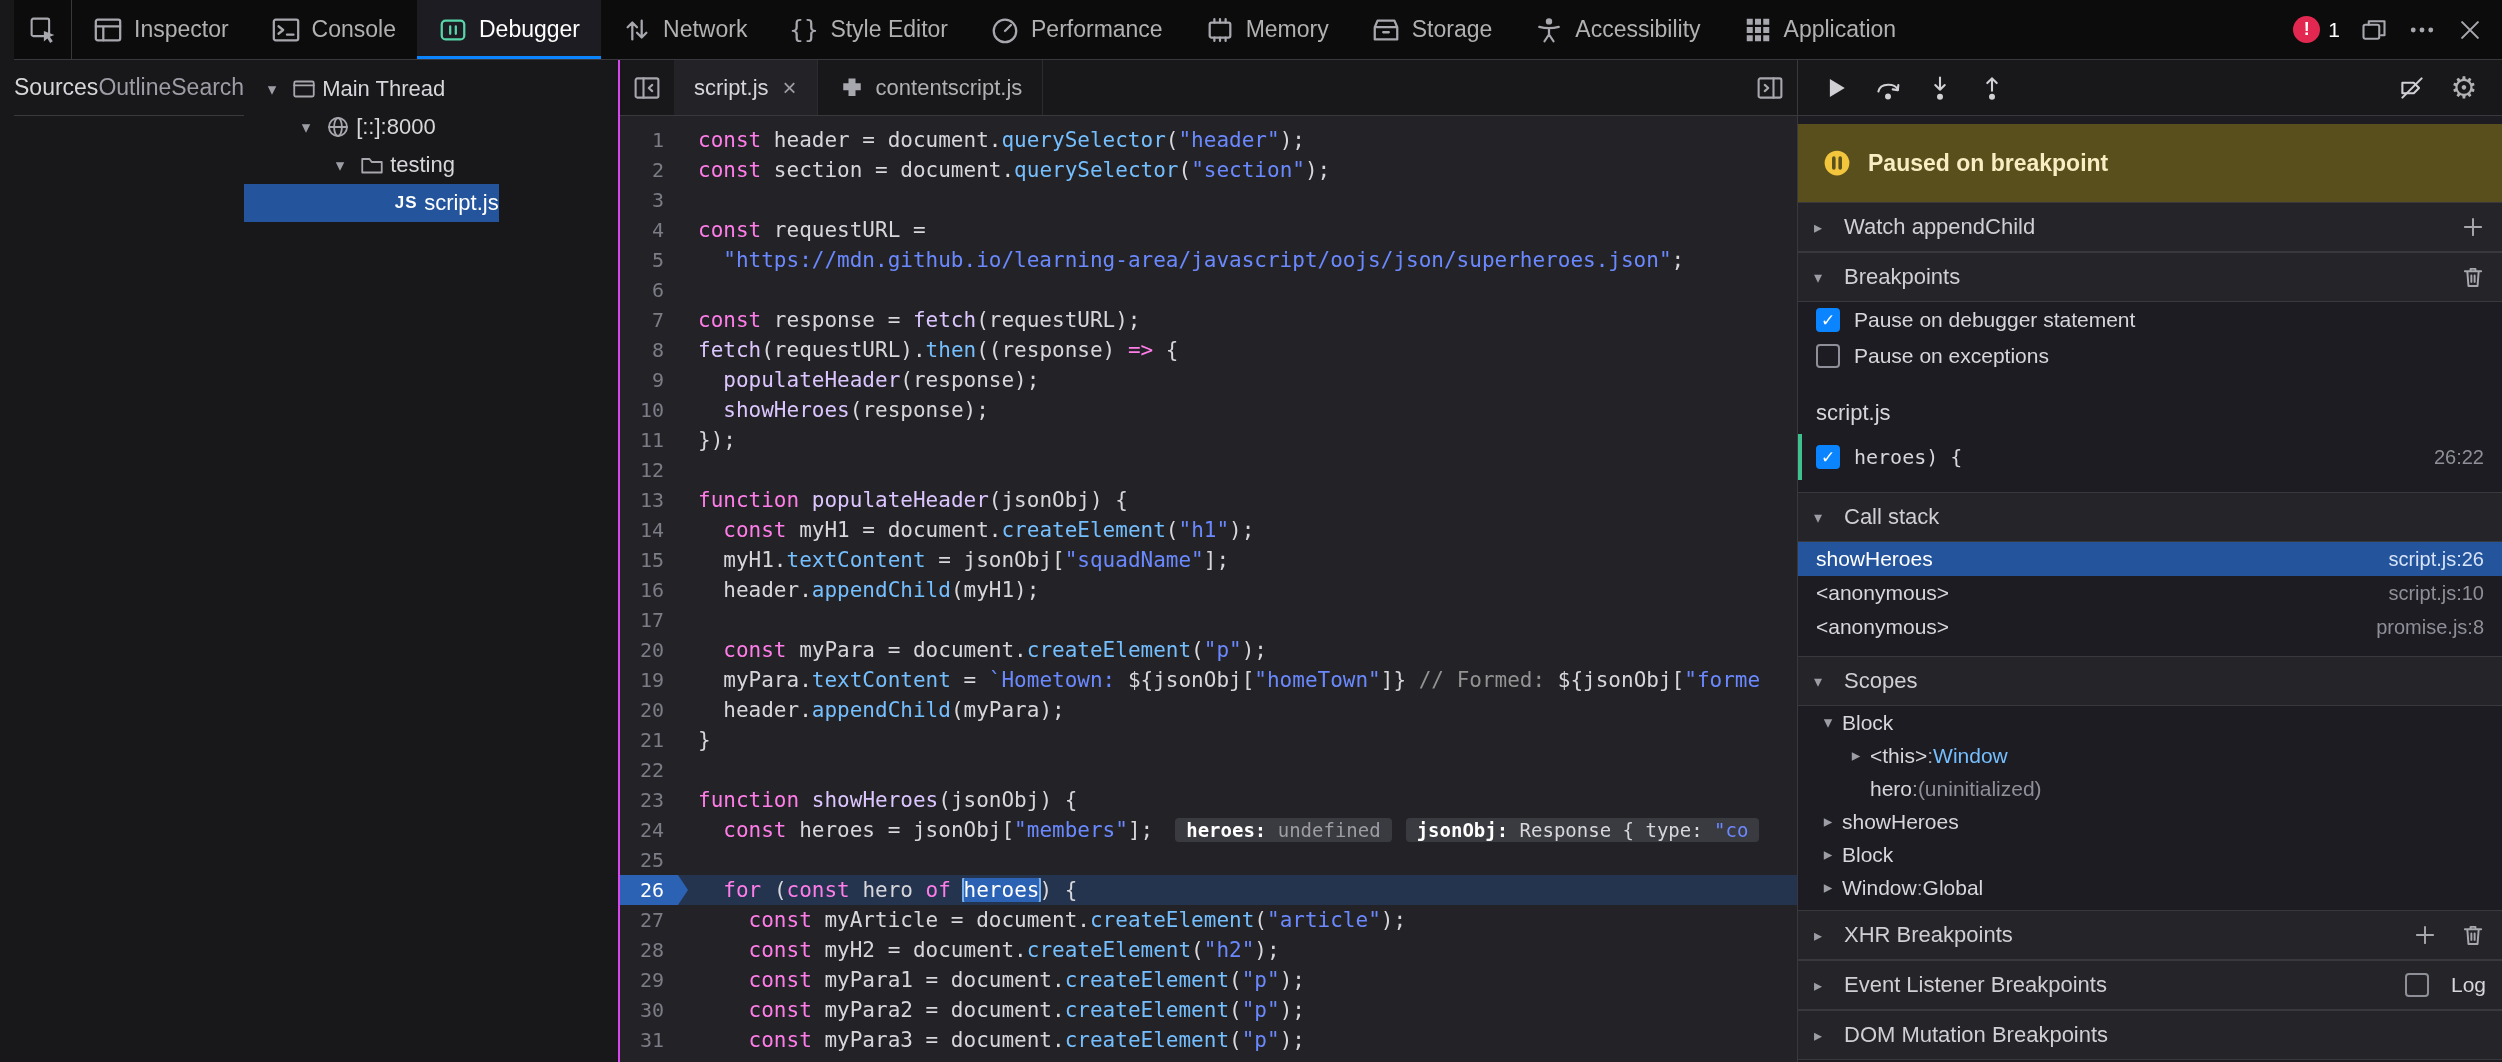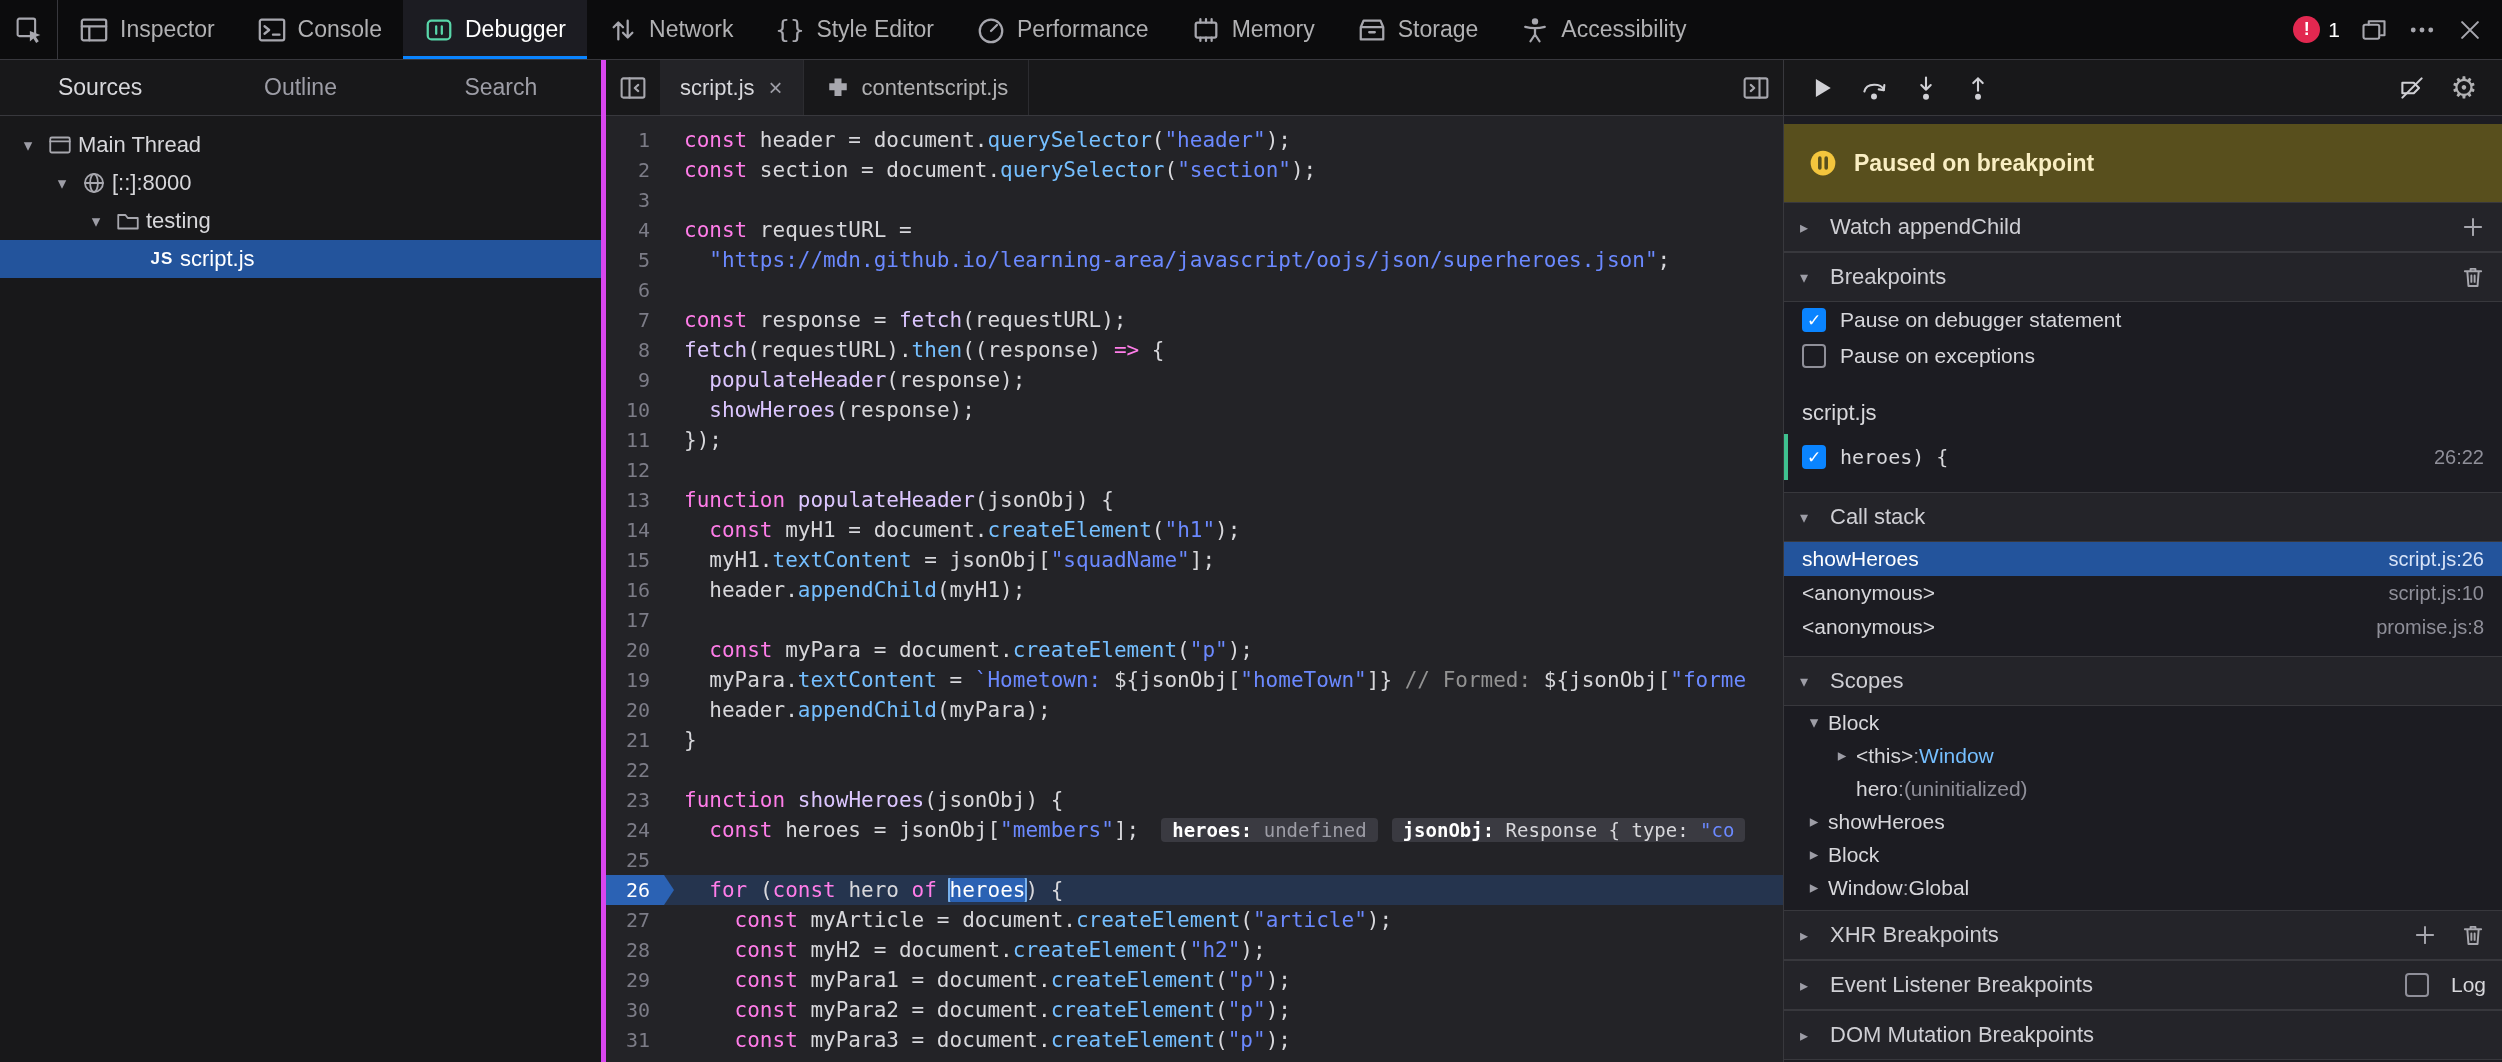"Inspector" .devtools { padding-left: none -> 14px }
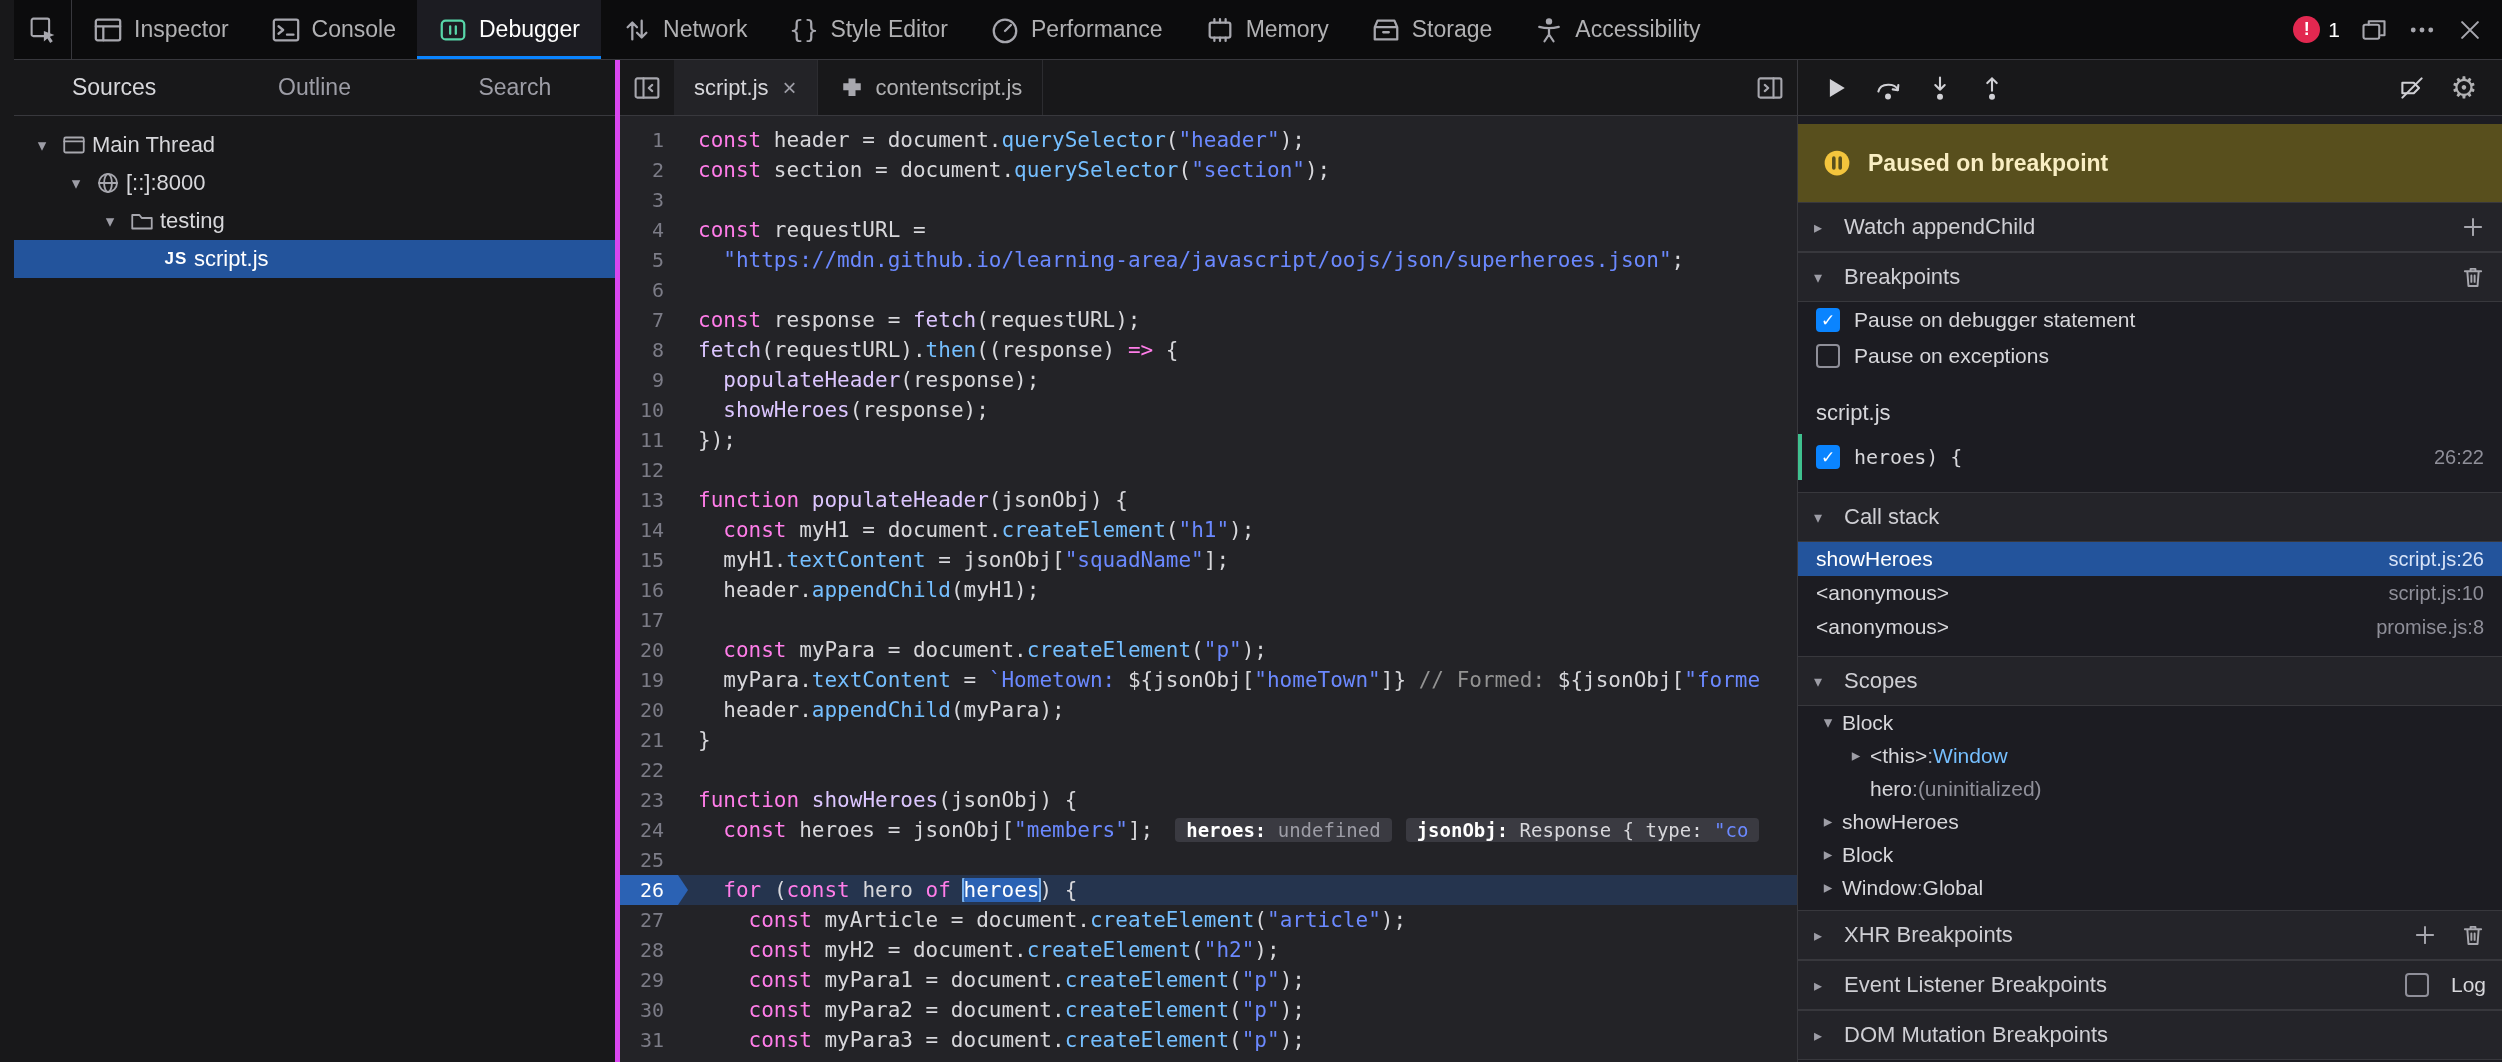"Application" div.tab { html: none -> <div> <span> <svg> <path></path> </svg> </span> <span>Application</span> </div> }
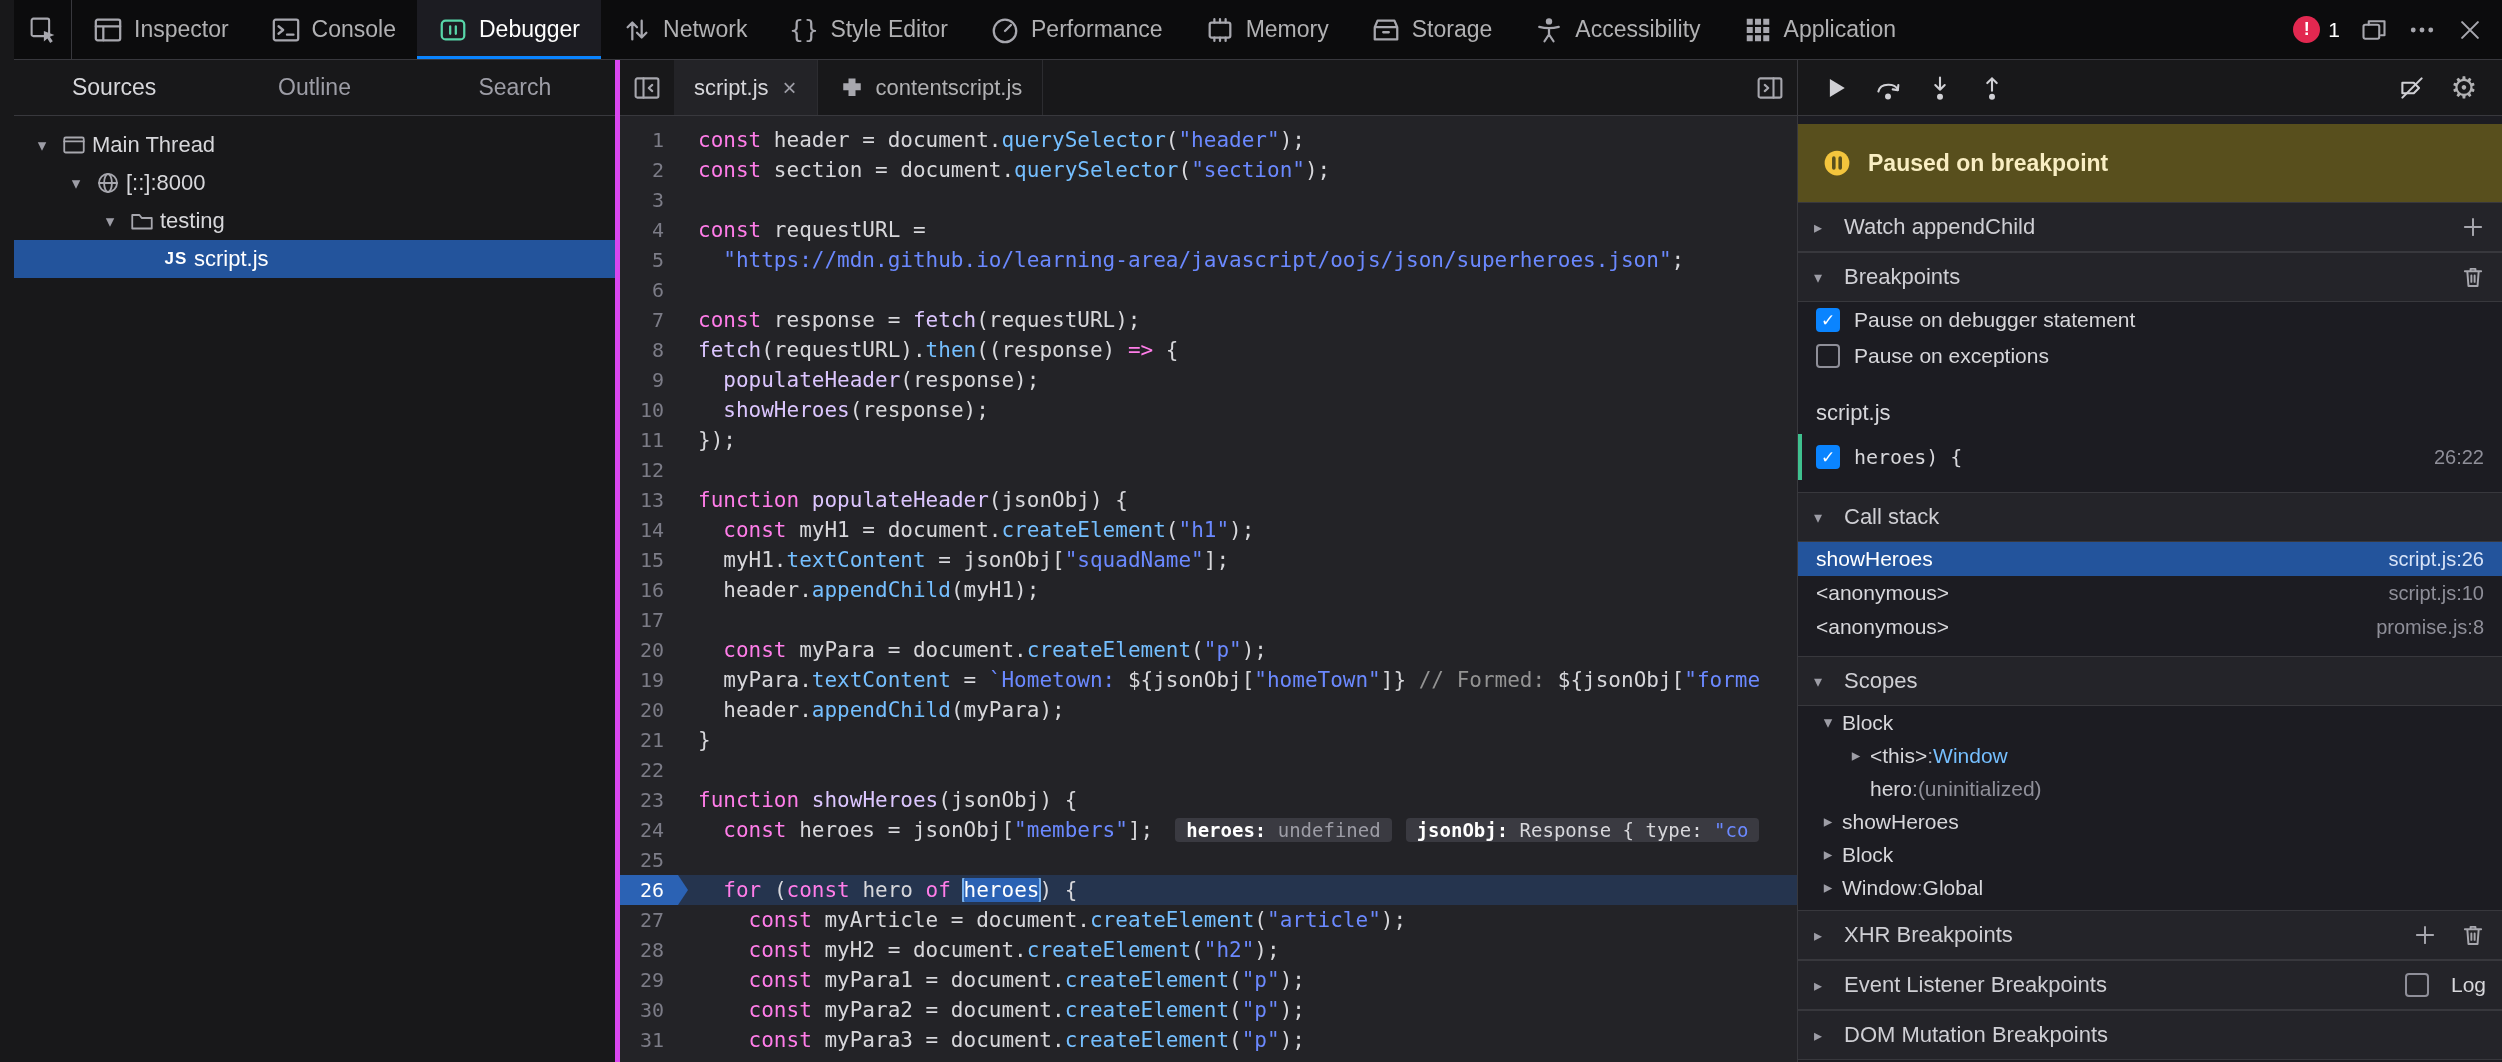"Sources" .sources-pane { border-right: 5px solid #d946ef -> 2px solid #d946ef; flex-direction: column -> row }
